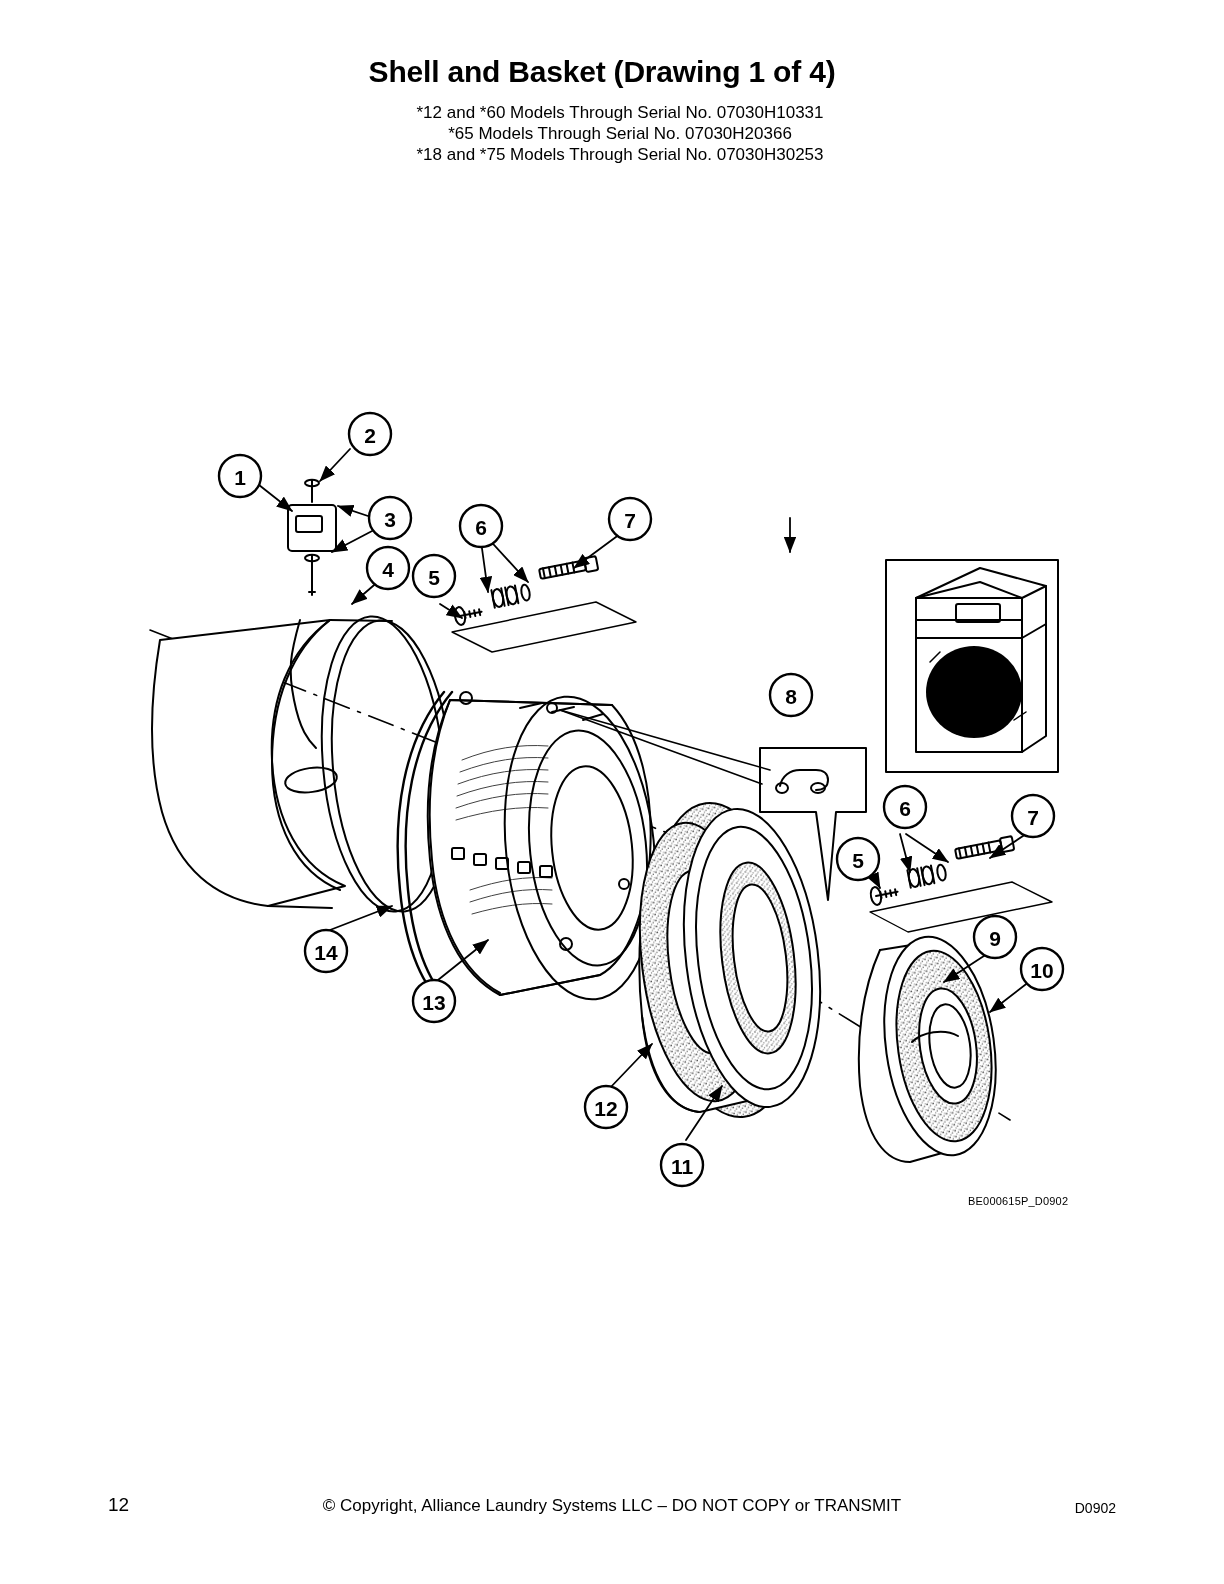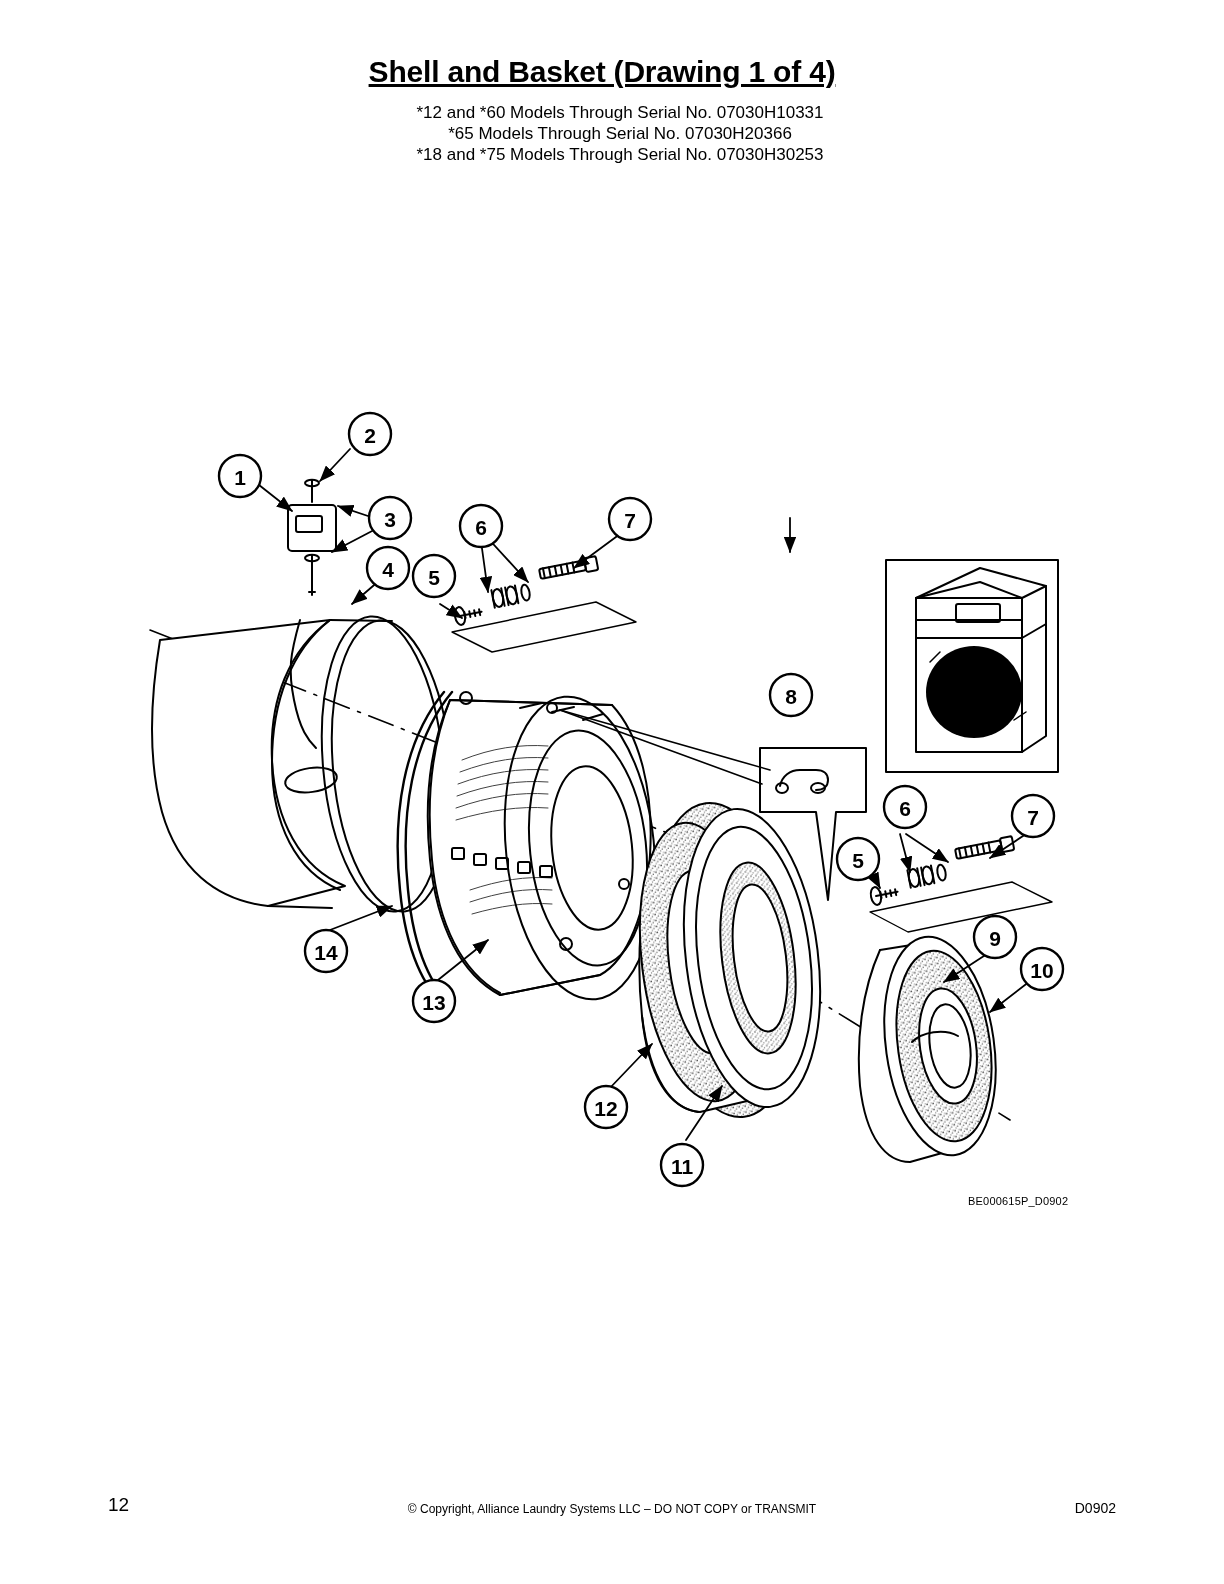"Shell and Basket (Drawing 1" .title { text-decoration: underline -> none }
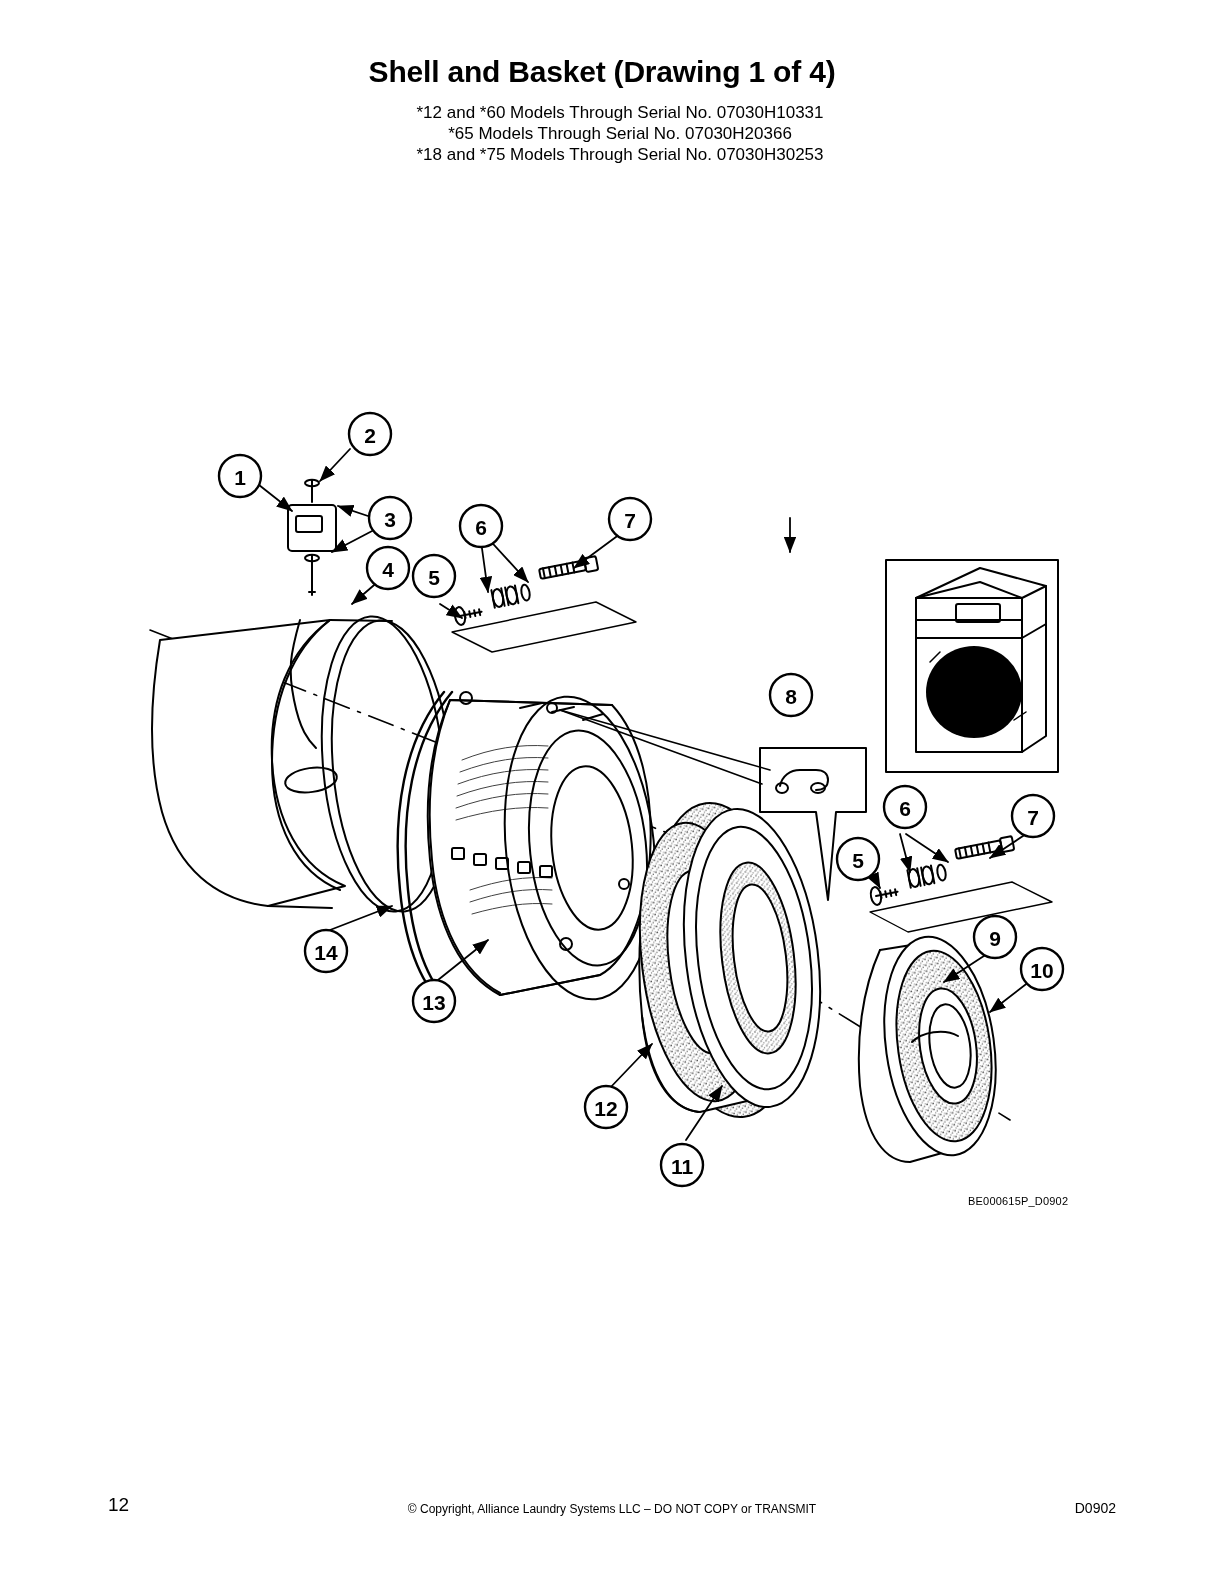"© Copyright, Alliance Laundry Systems" .footer-center { font-size: 12px -> 17px }
